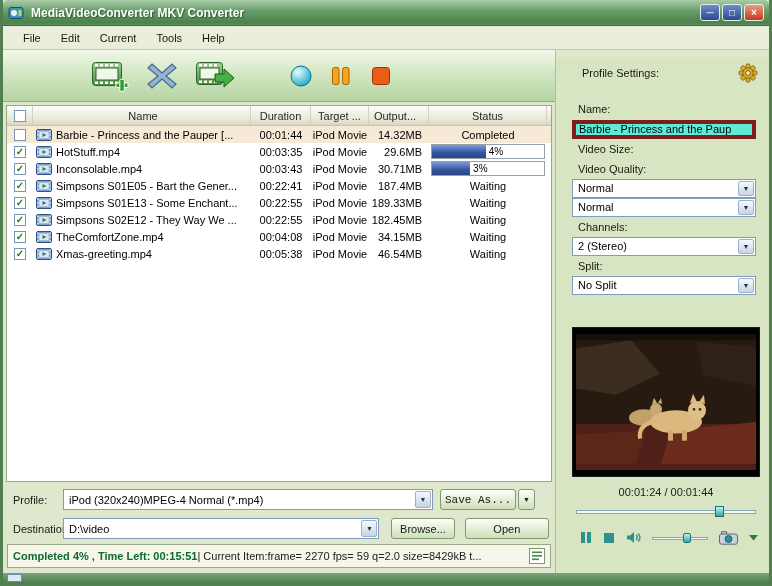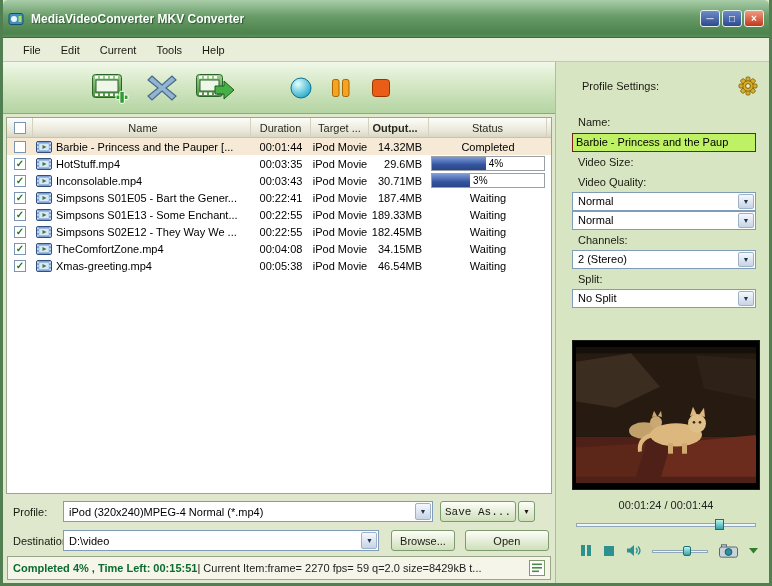"MediaVideoConverter MKV Converter" .titlebar { height: 38px -> 26px }
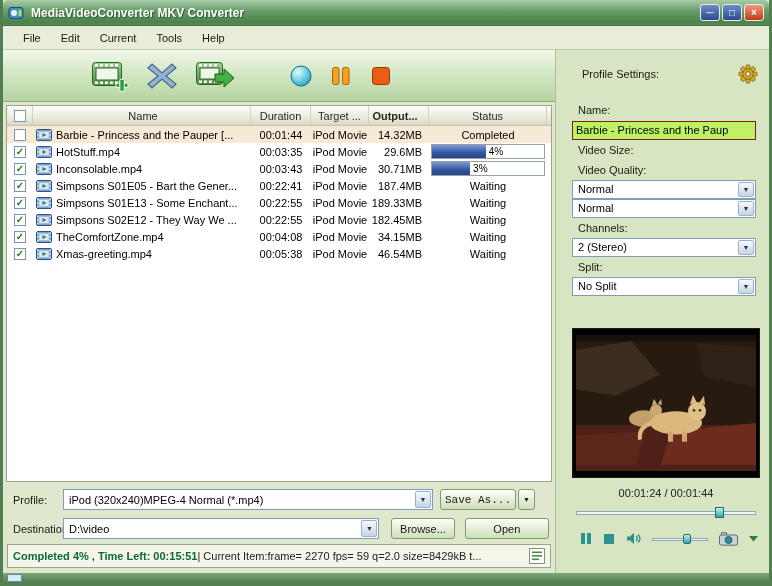"Profile Settings:" .right-panel { margin-top: none -> 7px; padding: 14px 10px 0 14px -> 6px 10px 0 14px }
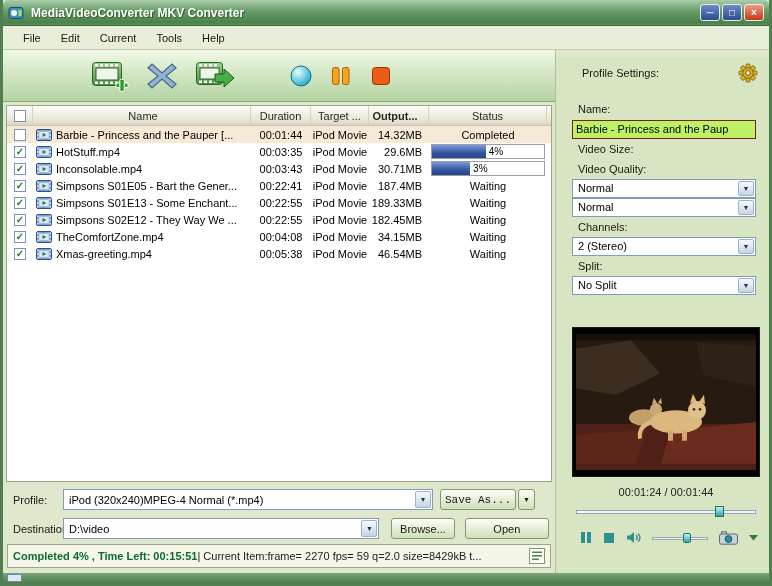"Output..." span.th { font-weight: bold -> none }
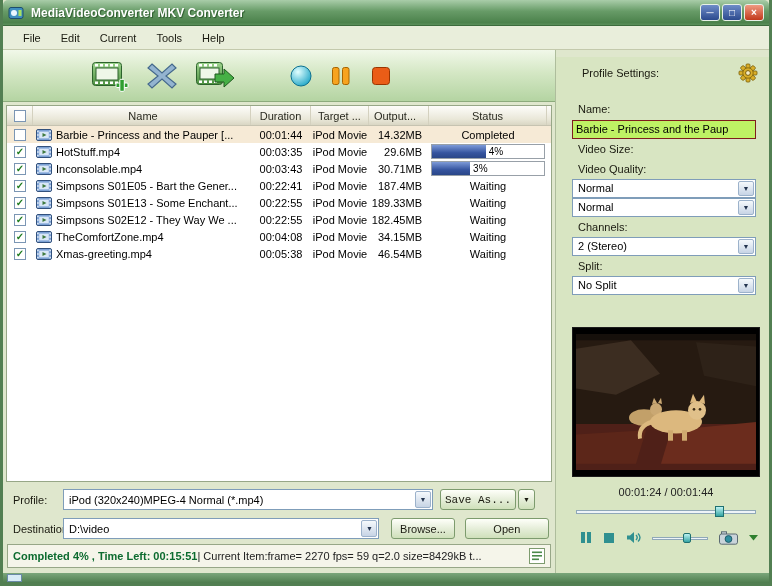"Barbie - Princess and the Paup" .text-input { background: #bef264 -> #5eead4; border: 1px solid #7f1d1d -> 4px solid #7f1d1d }
